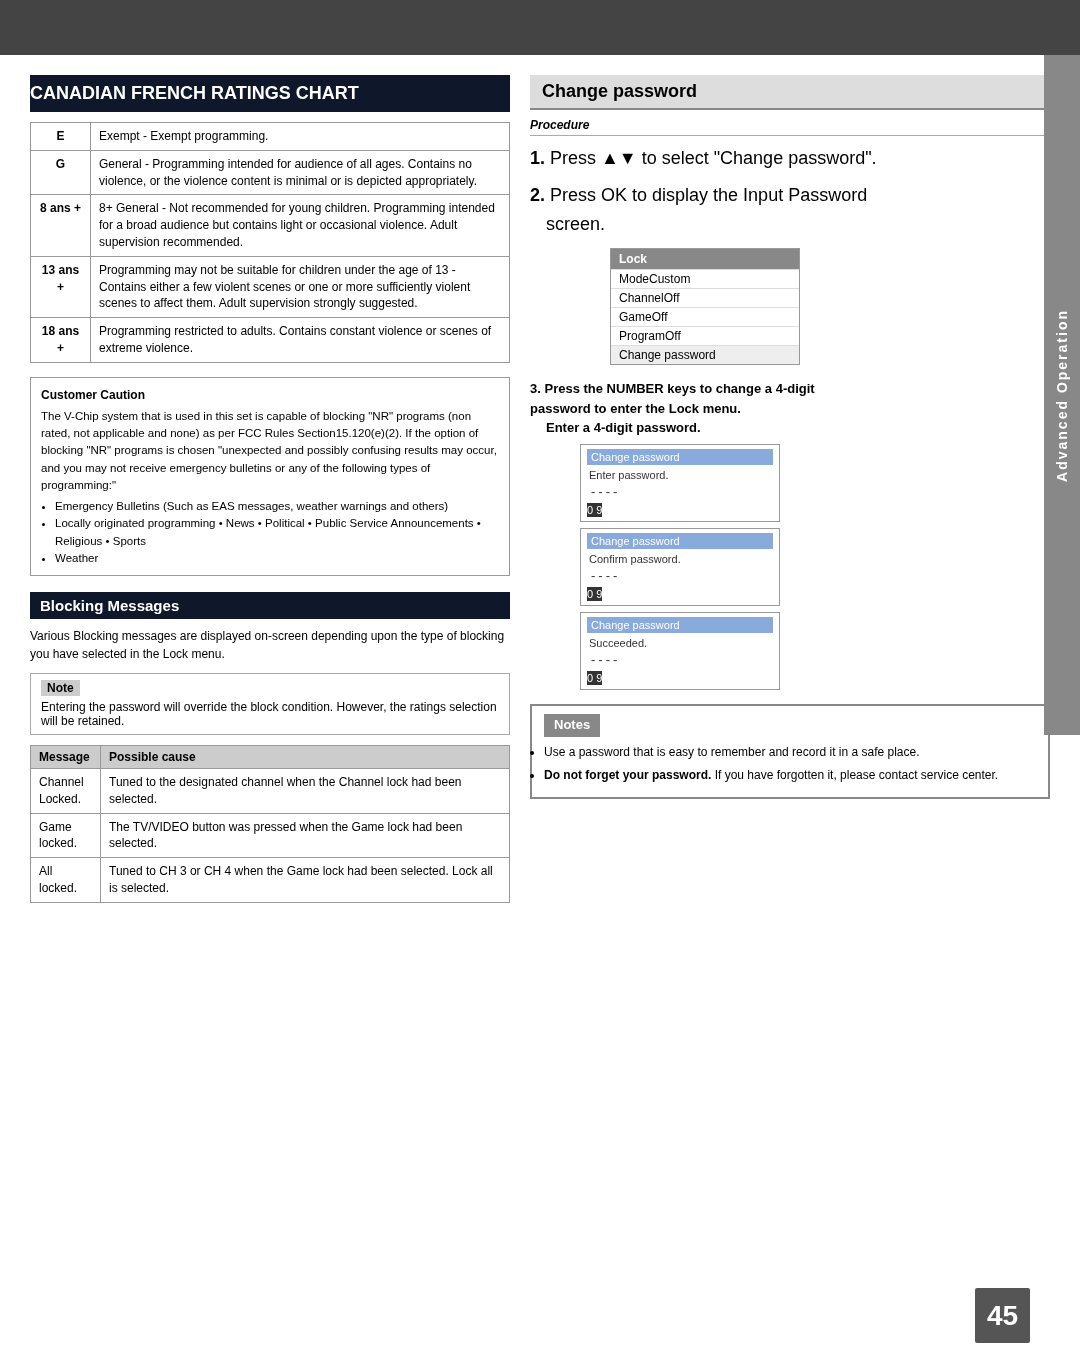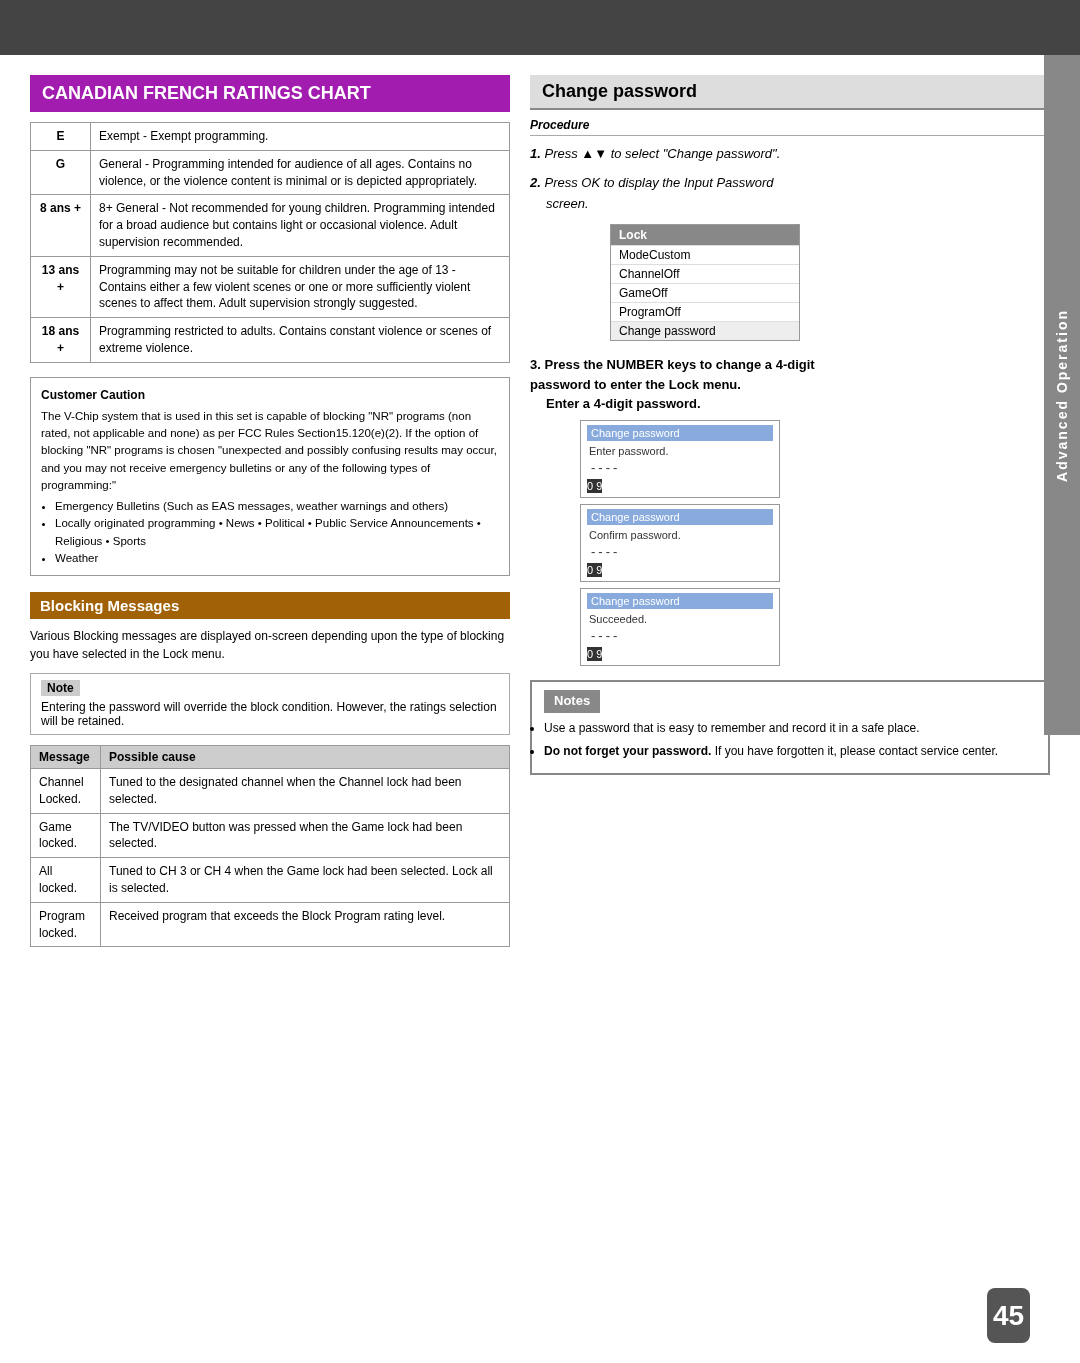"CANADIAN FRENCH RATINGS CHART" .section-header { background: #a21caf -> #0f172a; padding: 8px 12px -> 8px 0 }
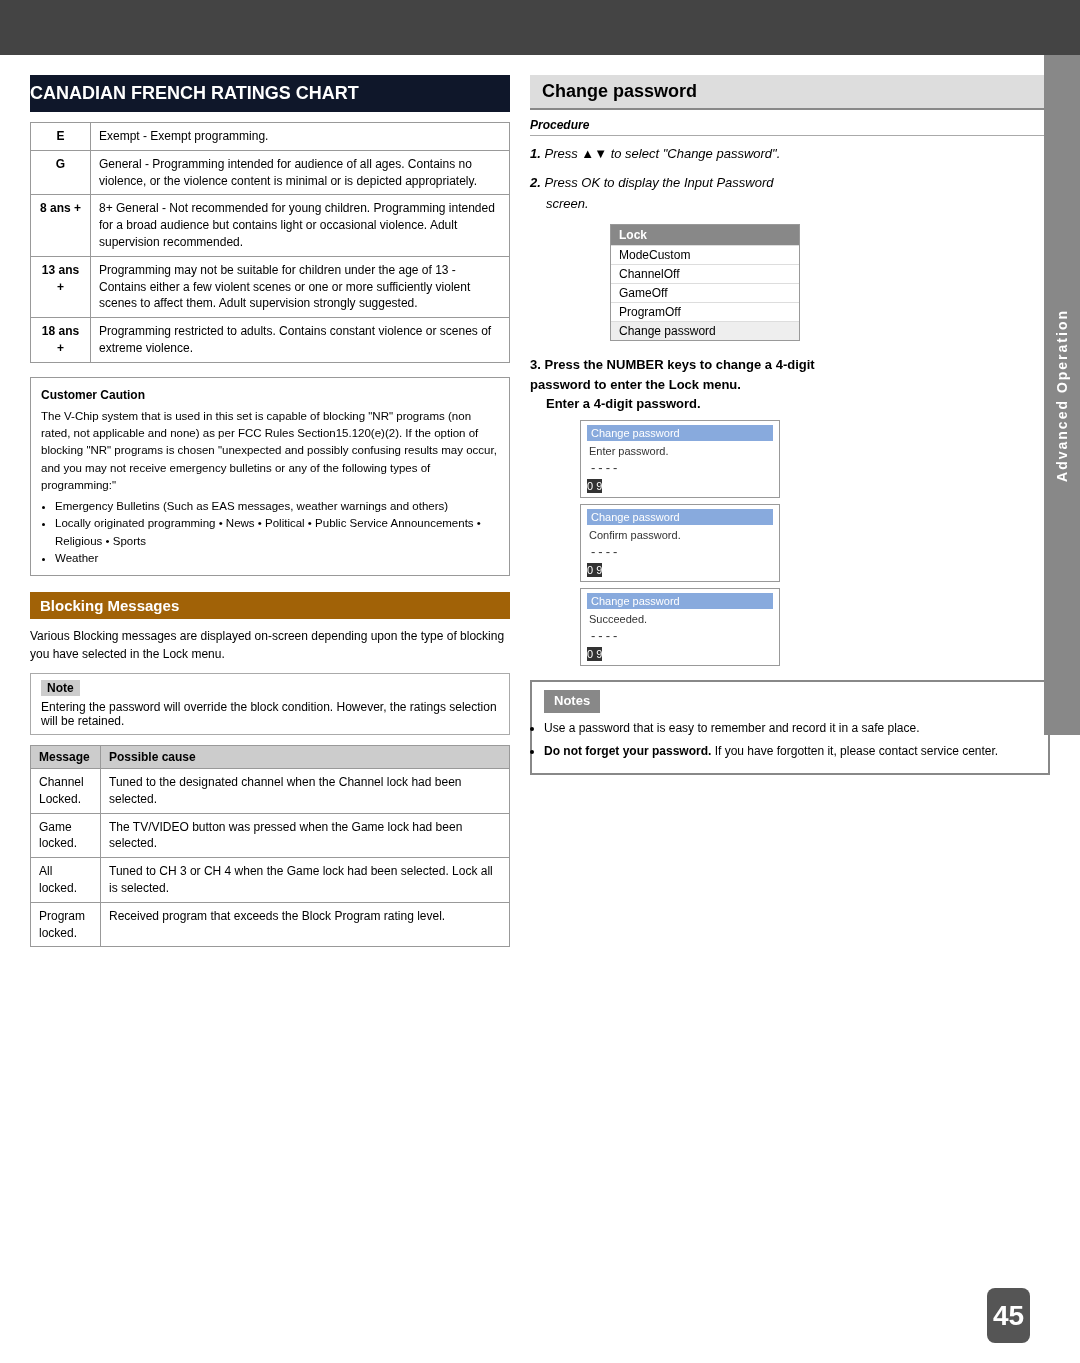"1. Press ▲▼ to select" .steps { font-size: 13px -> 18px; font-style: italic -> none }
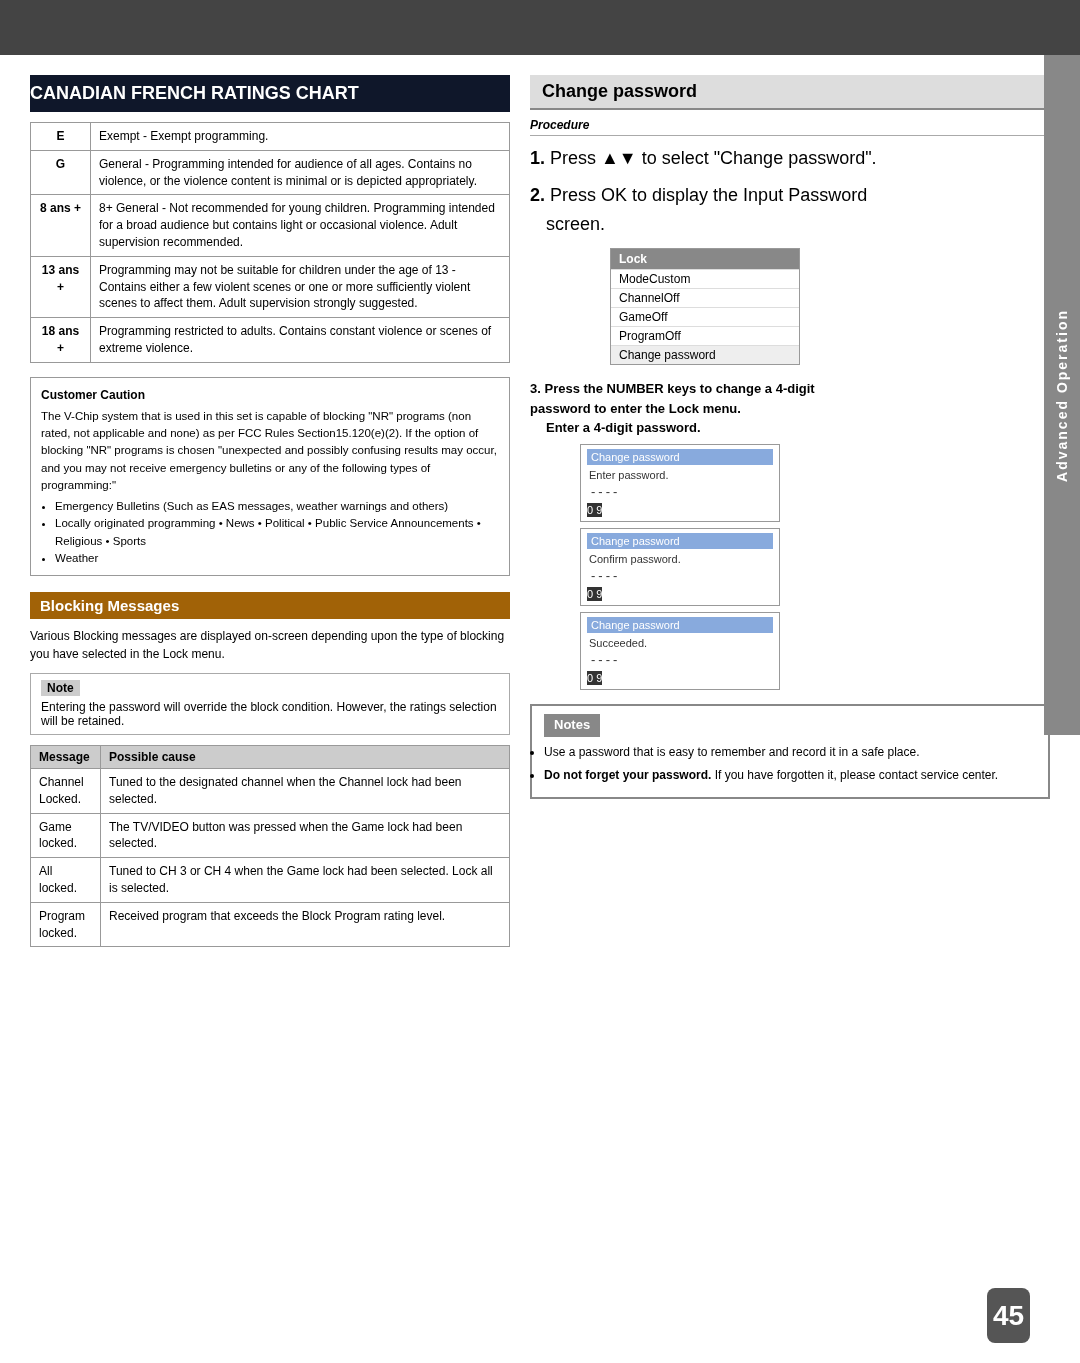"Blocking Messages" .blocking-header { background: #a16207 -> #0f172a }
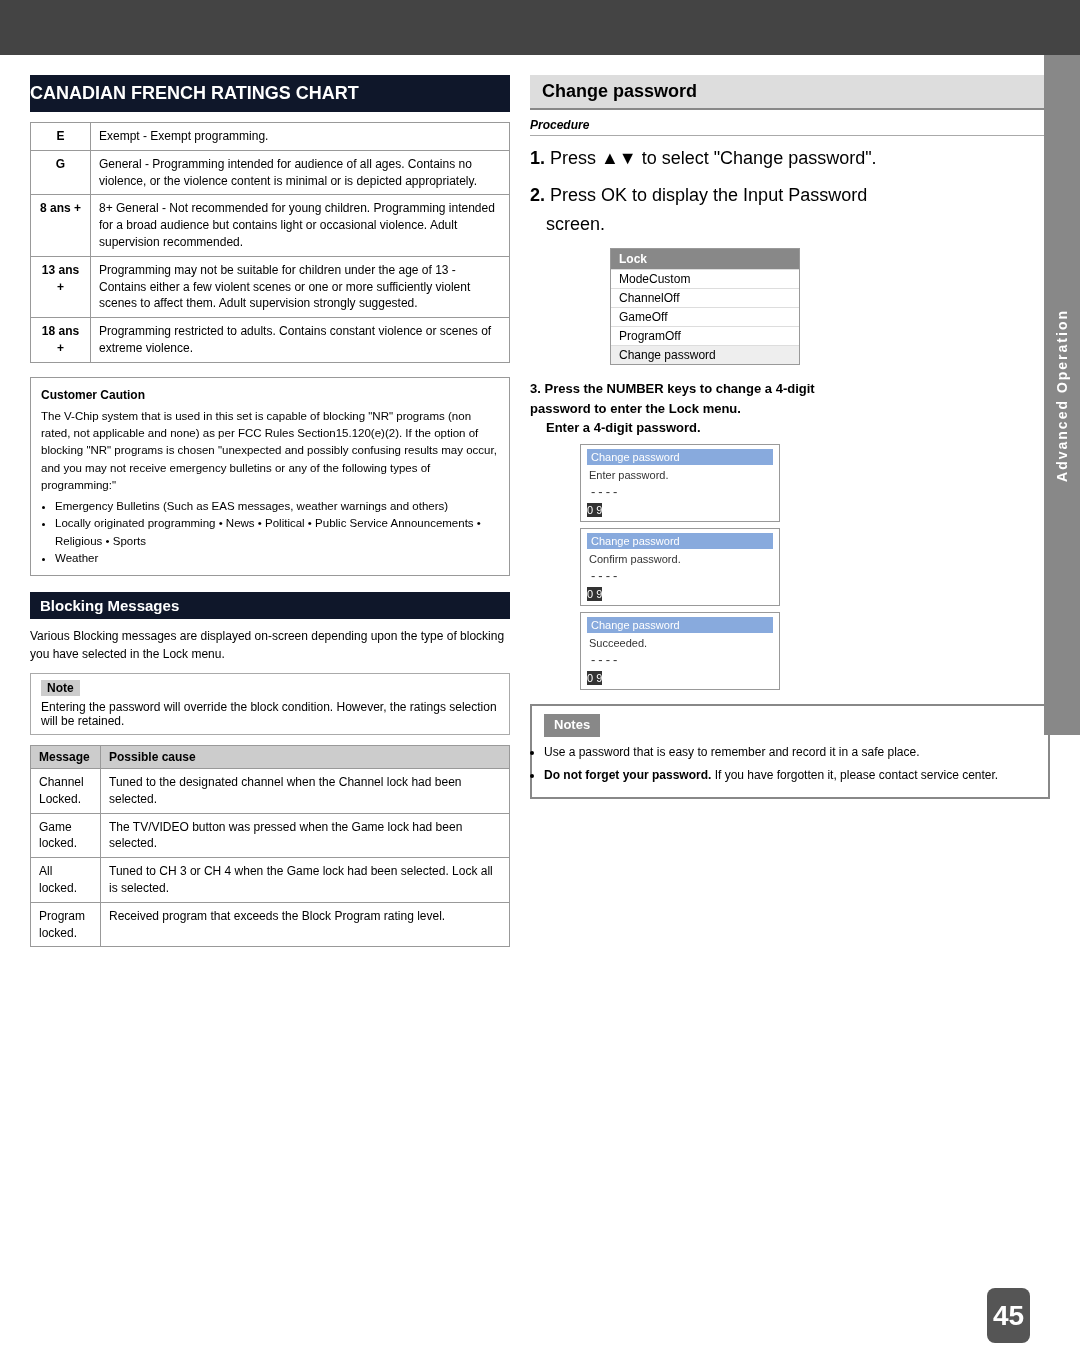"Program locked." tr { html: <tr> <td>Program locked.</td> <td>Received program that exceeds the Block Program rating level.</td> </tr> -> none }
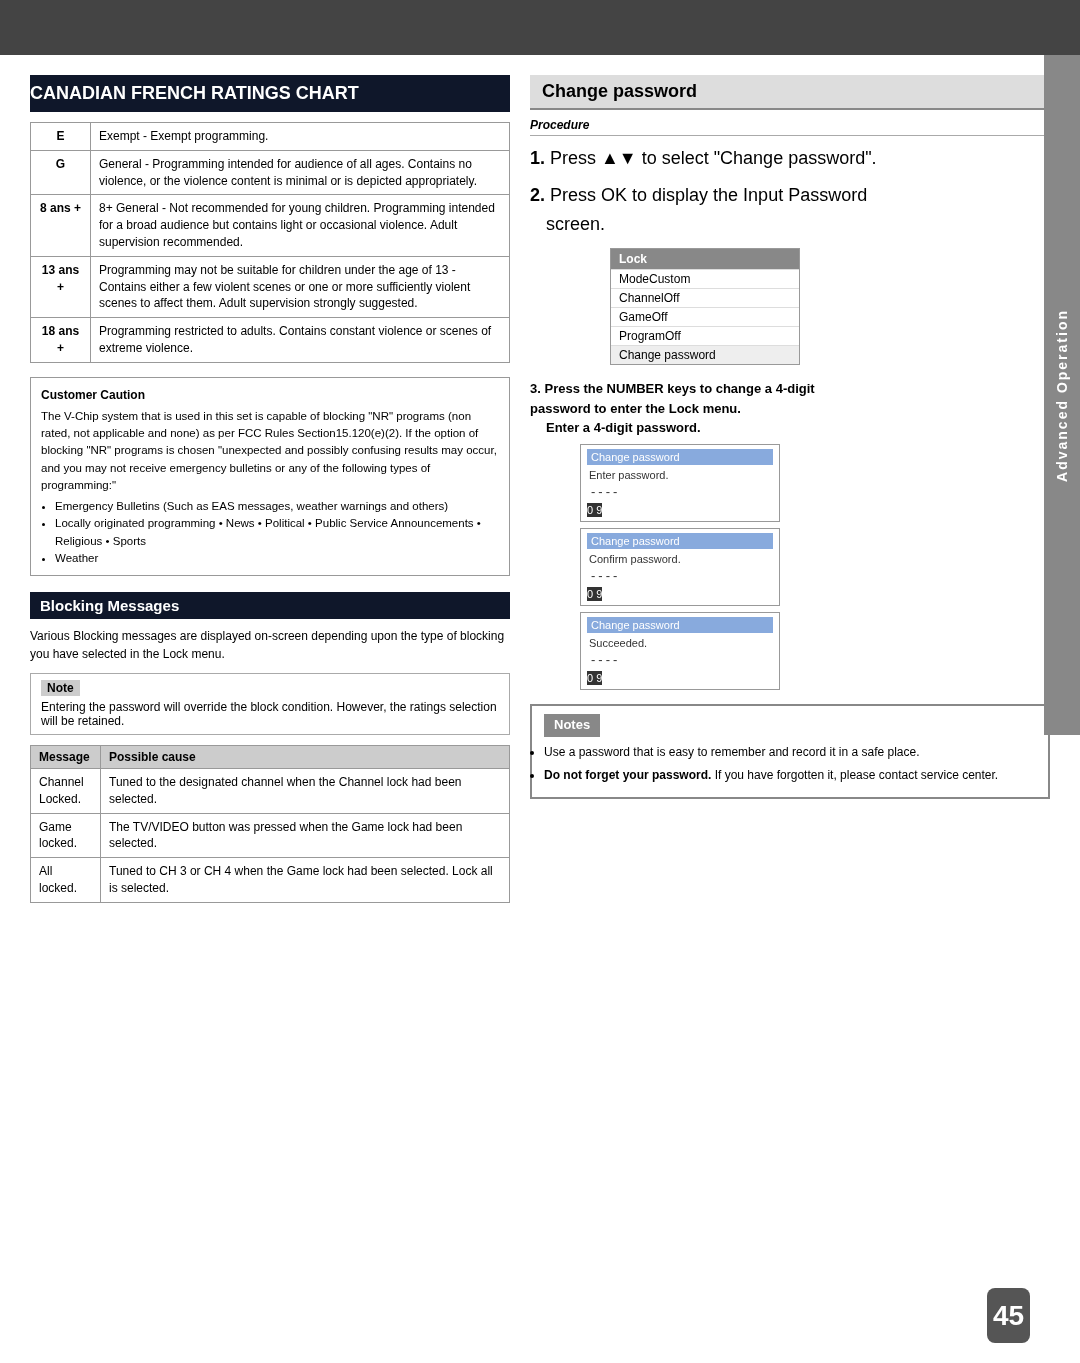"45" .page-number { border-radius: 8px -> 2px; width: 43px -> 55px }
